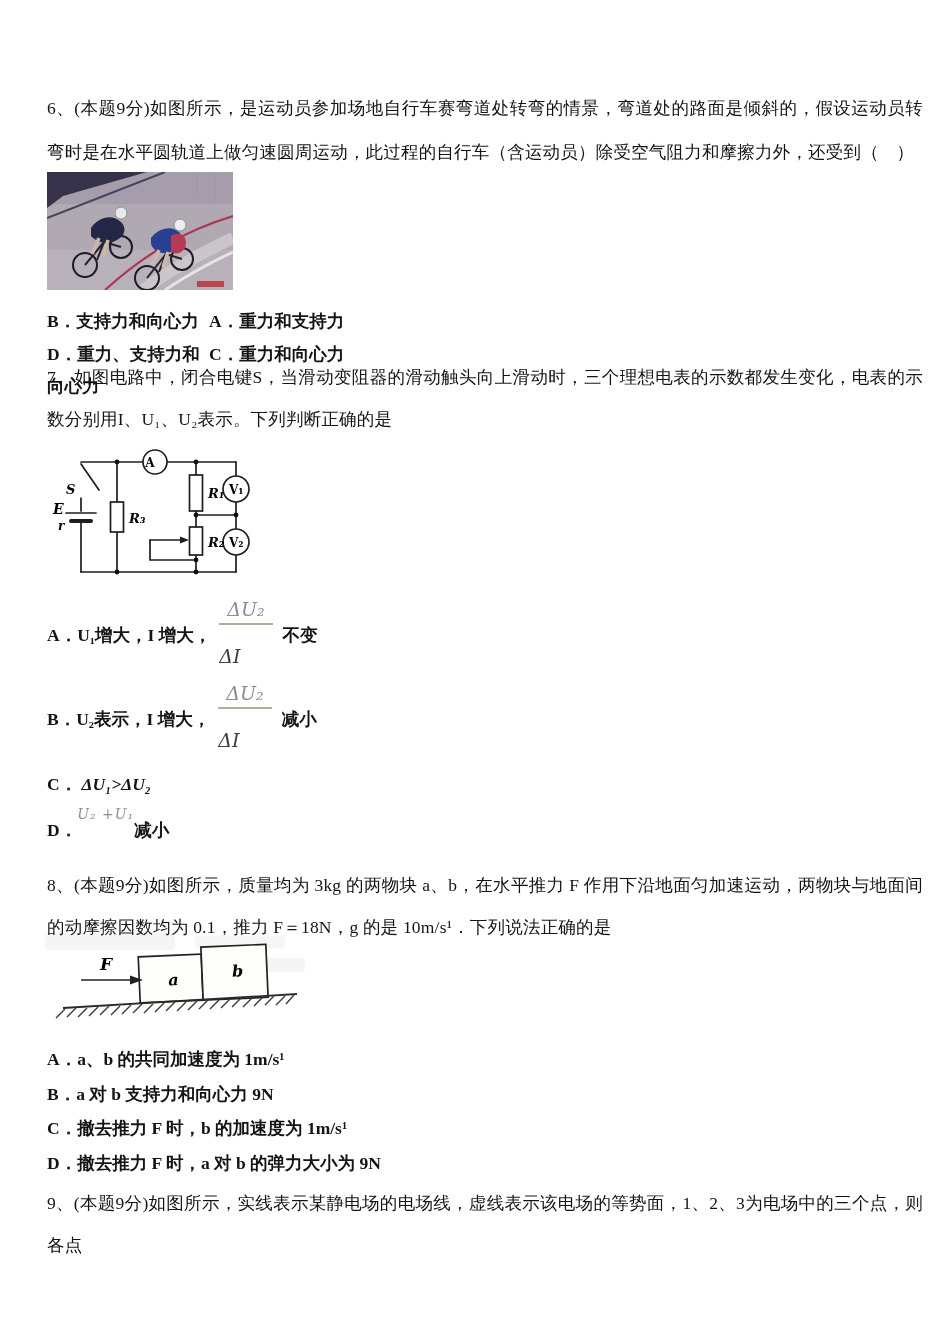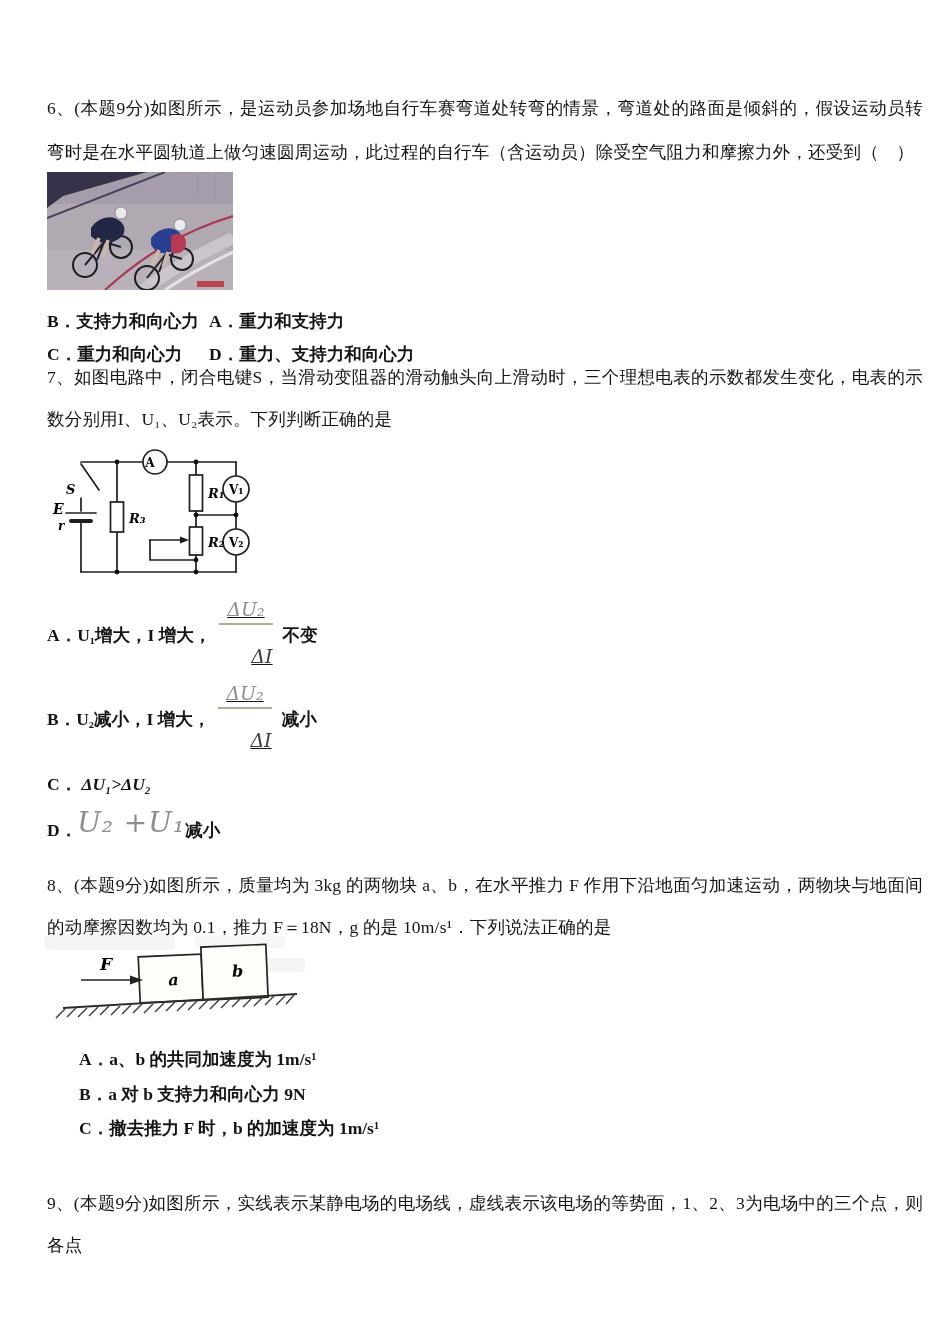"C．重力和向心力" div { order: before "D．重力、支持力和向心力" -> after "D．重力、支持力和向心力" }
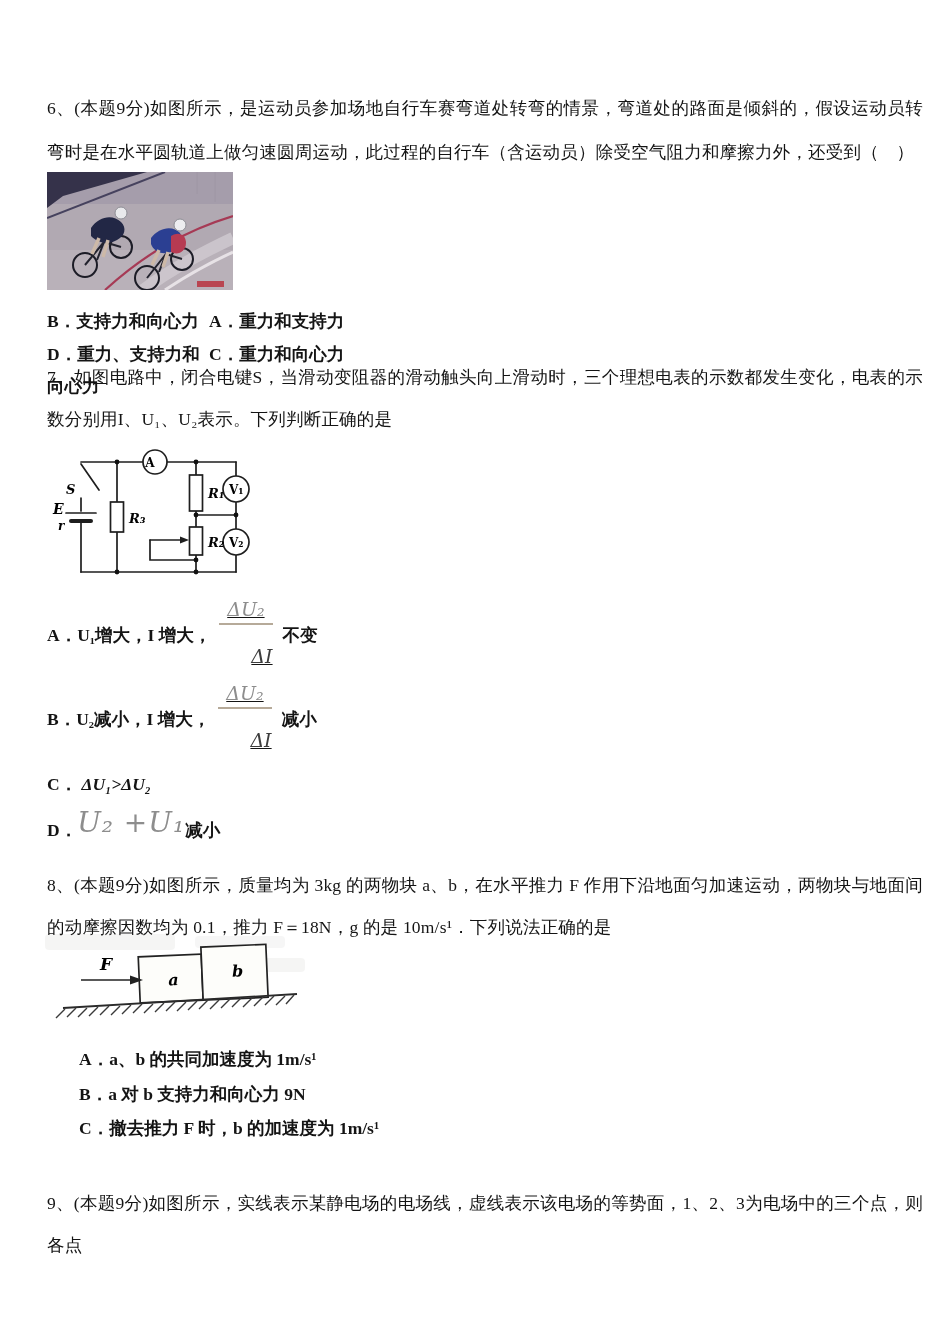"ΔU₂" .frac { align-items: flex-end -> flex-start; text-decoration: underline -> none }
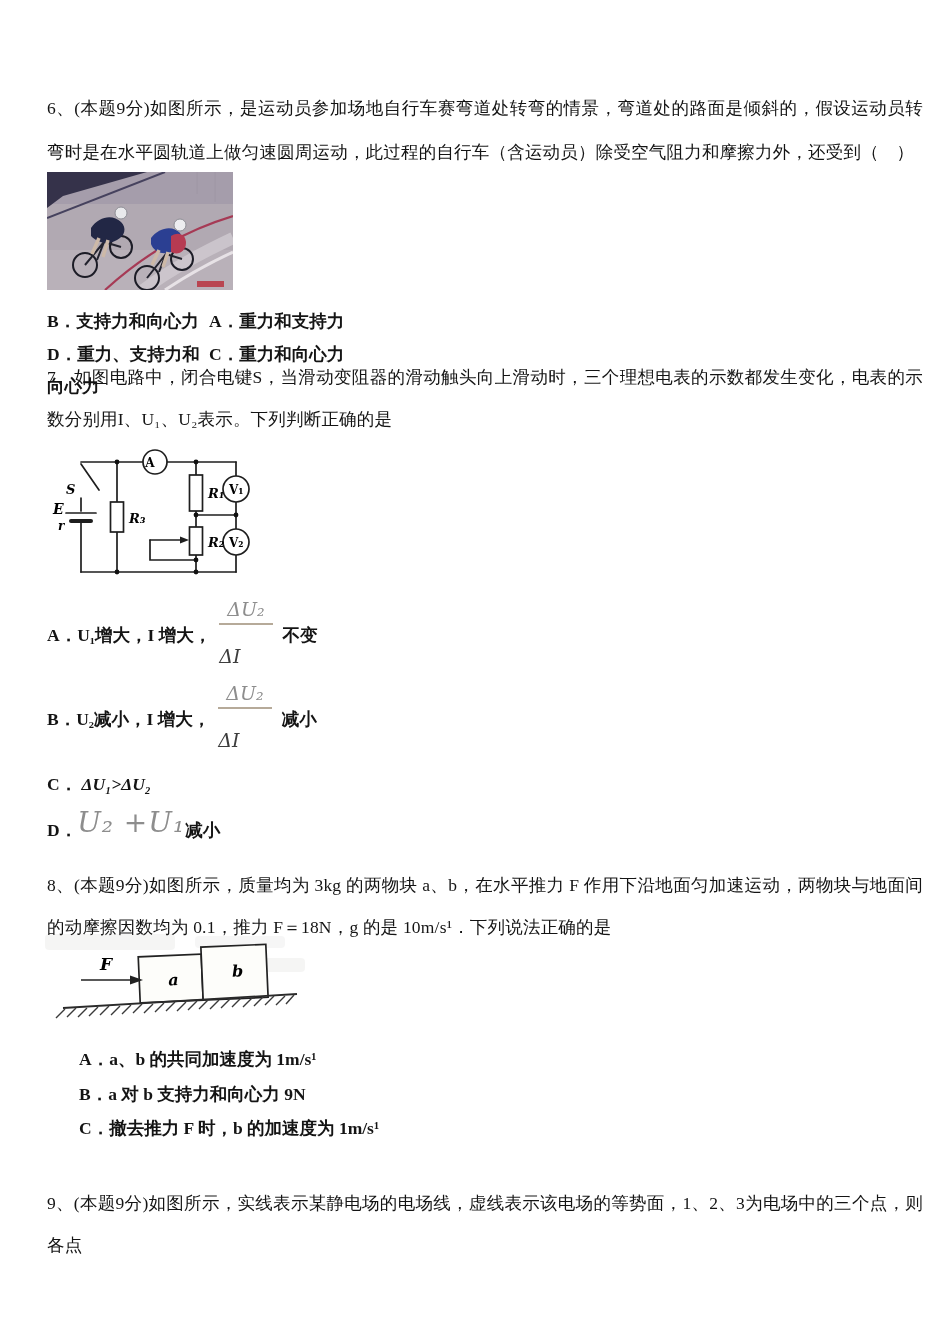"U₂减小，I 增大，" span.shift { text: U₂减小 -> U₂表示 }
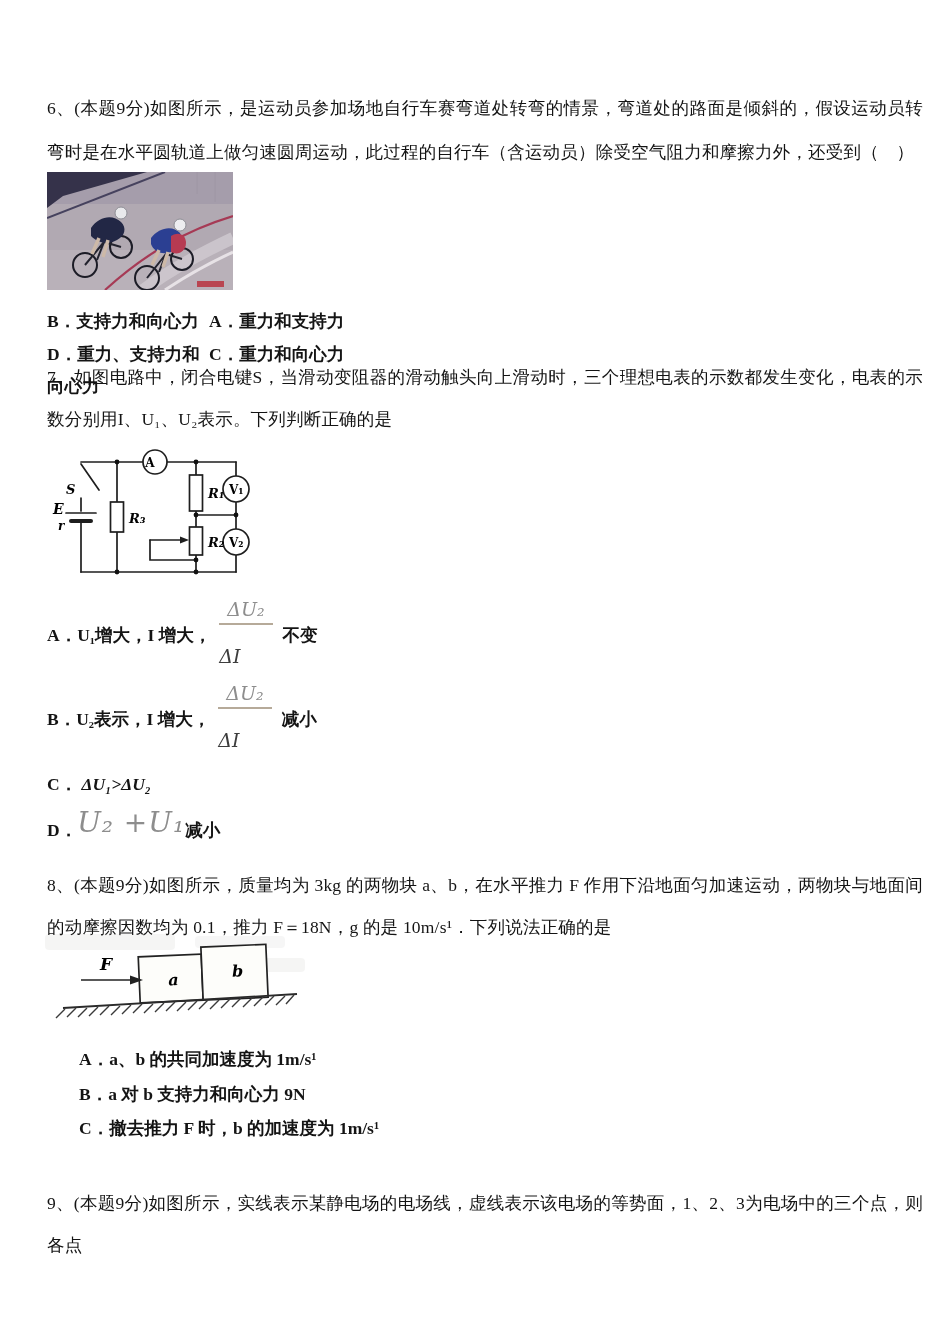"U₂ +U₁" .formula { font-size: 28px -> 14px }
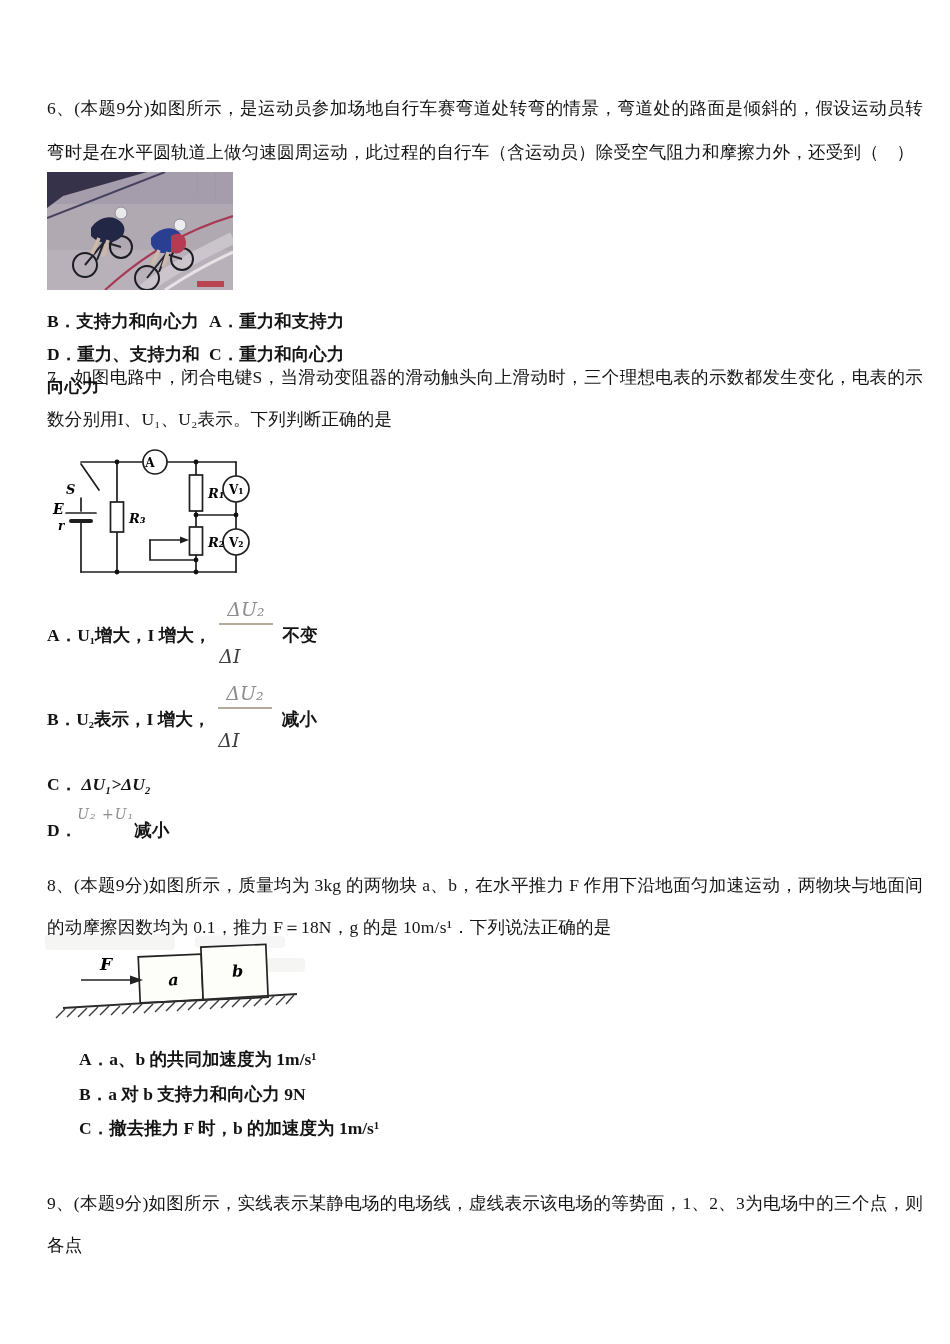"A．a、b 的共同加速度为 1m/s¹" div.opt-list { margin-left: 32px -> none }
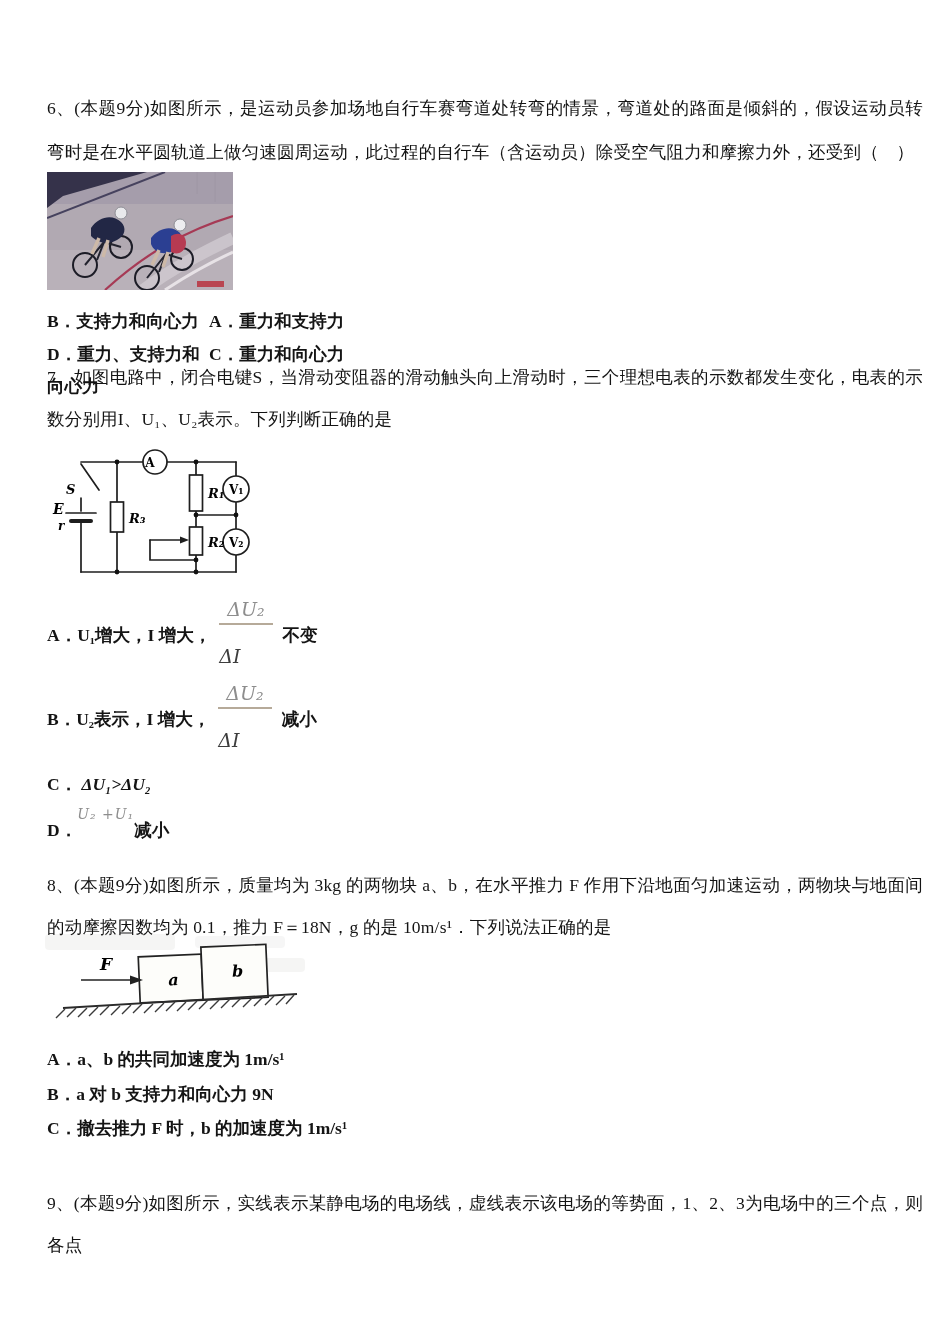"D．撤去推力 F 时，a 对 b" div.opt-row { html: none -> <div><span>D．</span><span>撤去推力 F 时，a 对 b 的弹力大小为 9N</span></div> }
